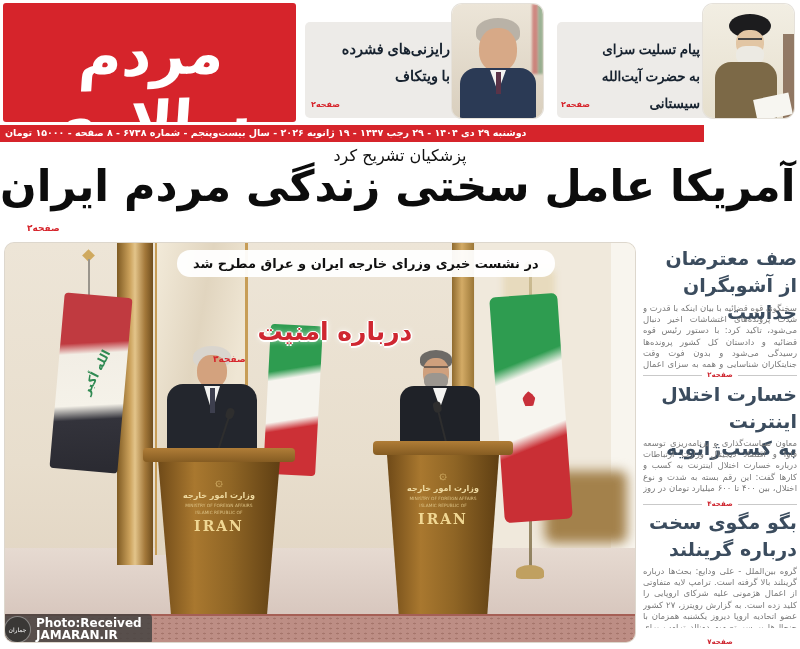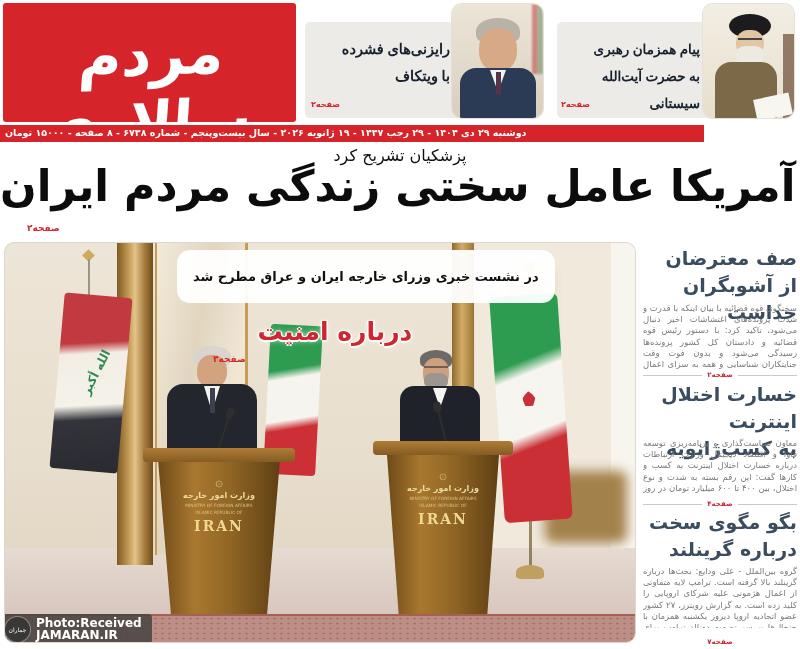"پیام همزمان رهبری" div { text: همزمان رهبری -> تسلیت سزای }
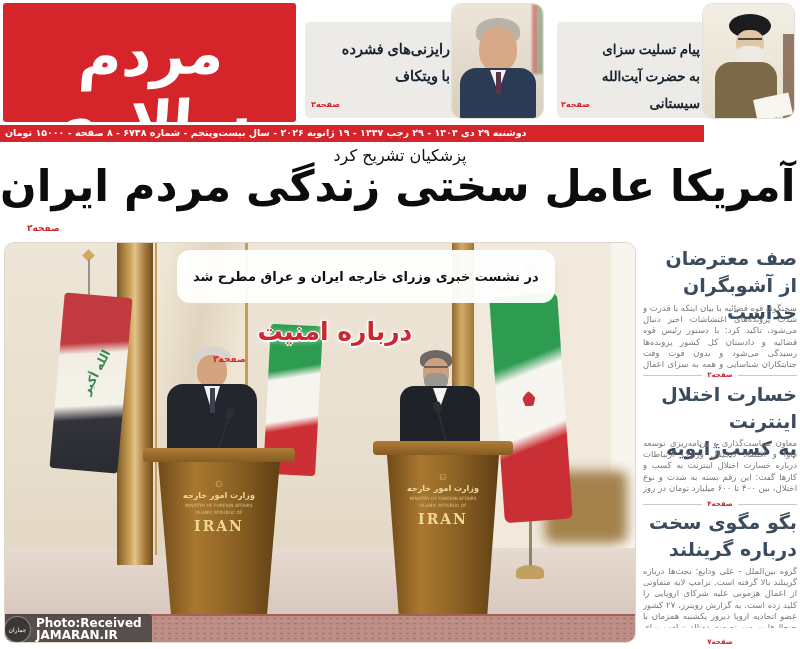"در نشست خبری وزرای خارجه" .strap { padding: 19px 16px -> 6px 16px }
